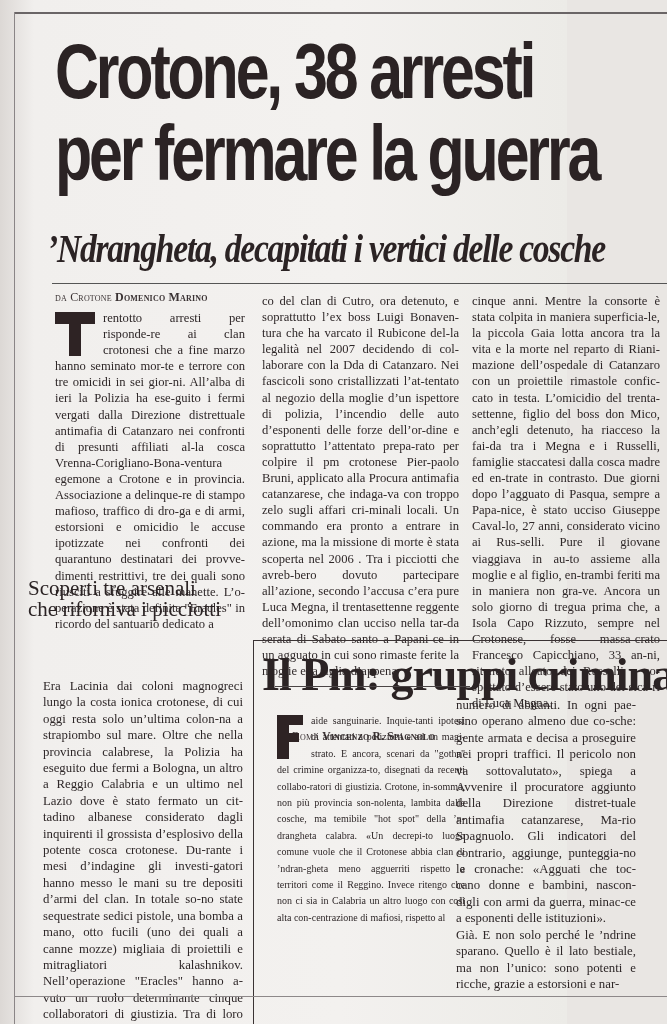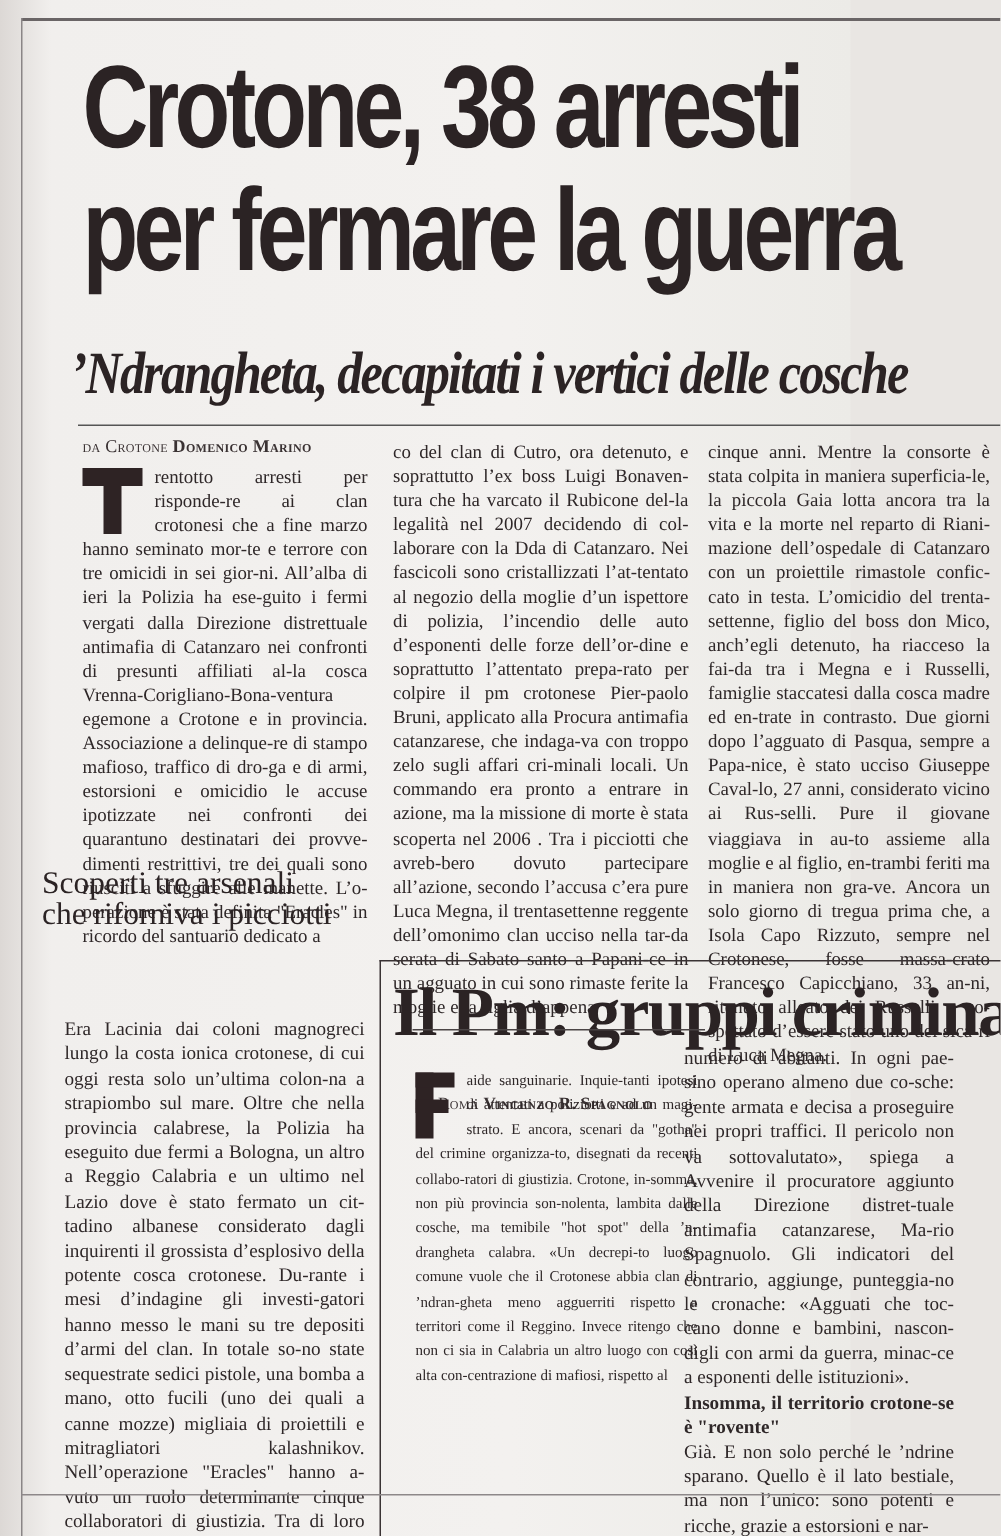"Insomma, il territorio crotone-se è" p.bold-sub { html: <p>Insomma, il territorio crotone-se è "rovente"</p> -> none }
